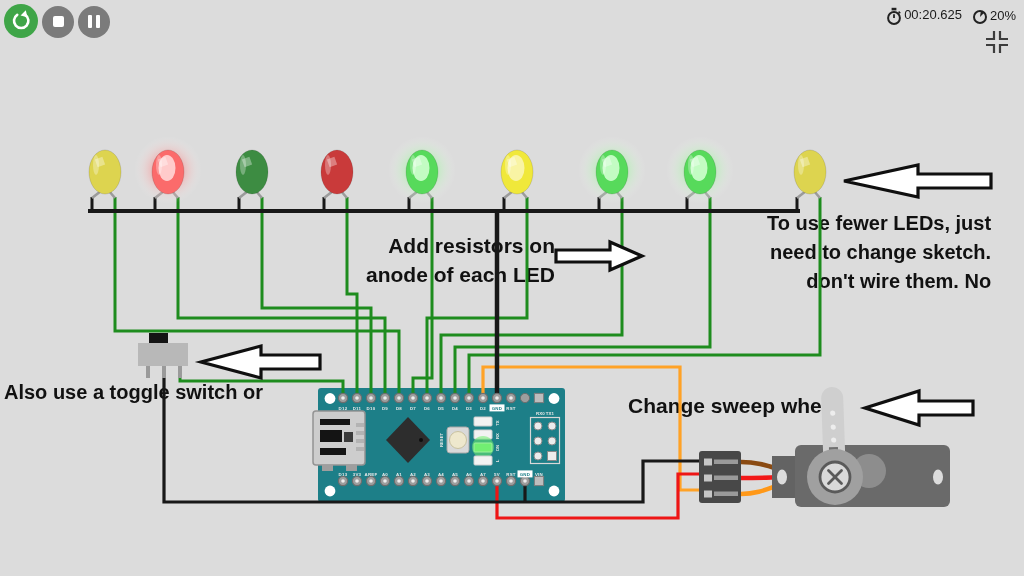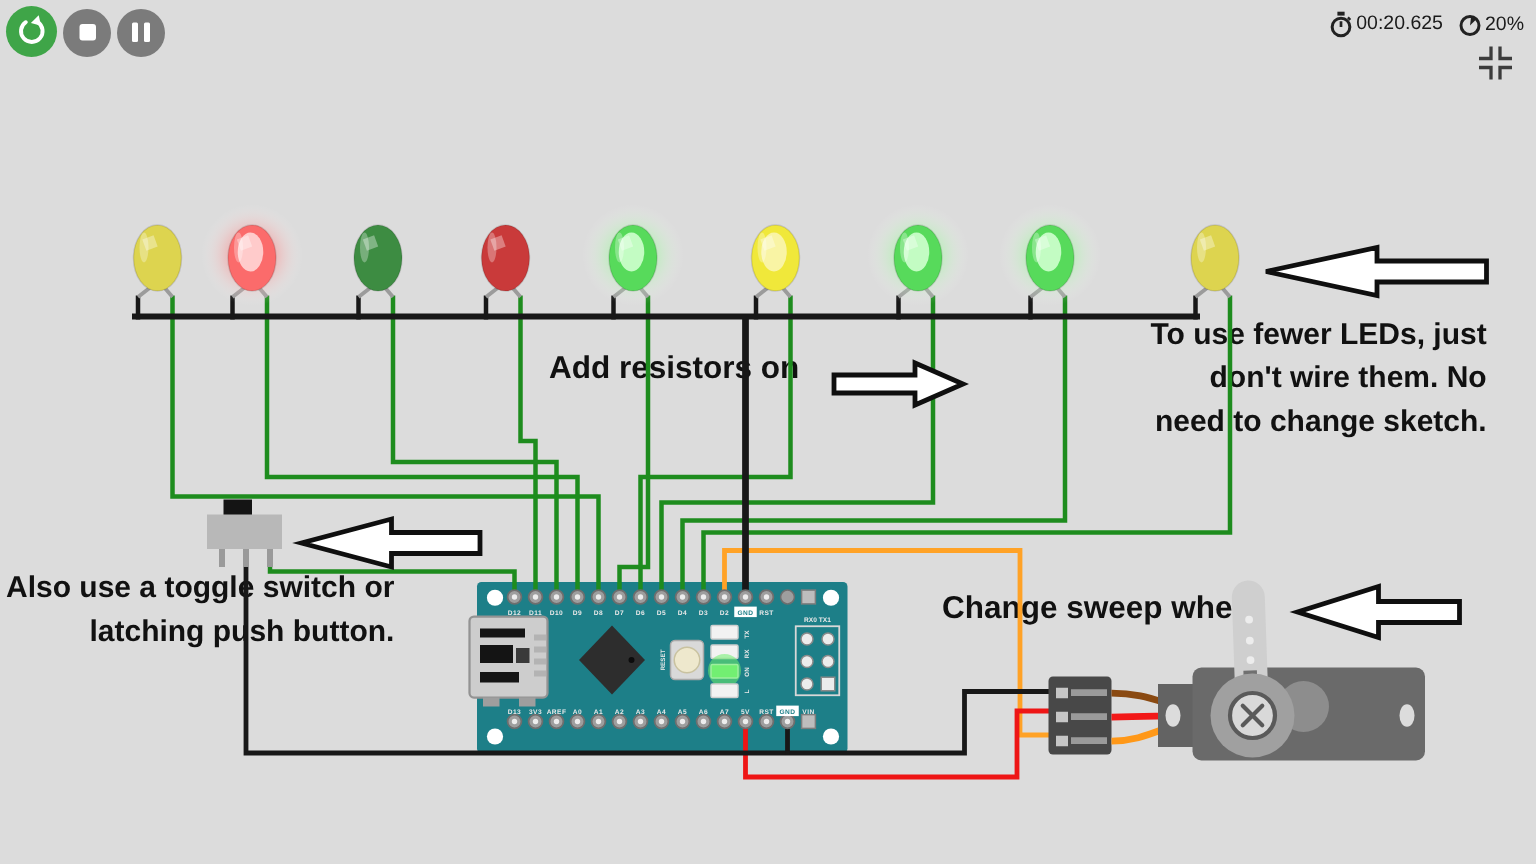"anode of each LED" div { html: none -> <div>anode of each LED</div> }
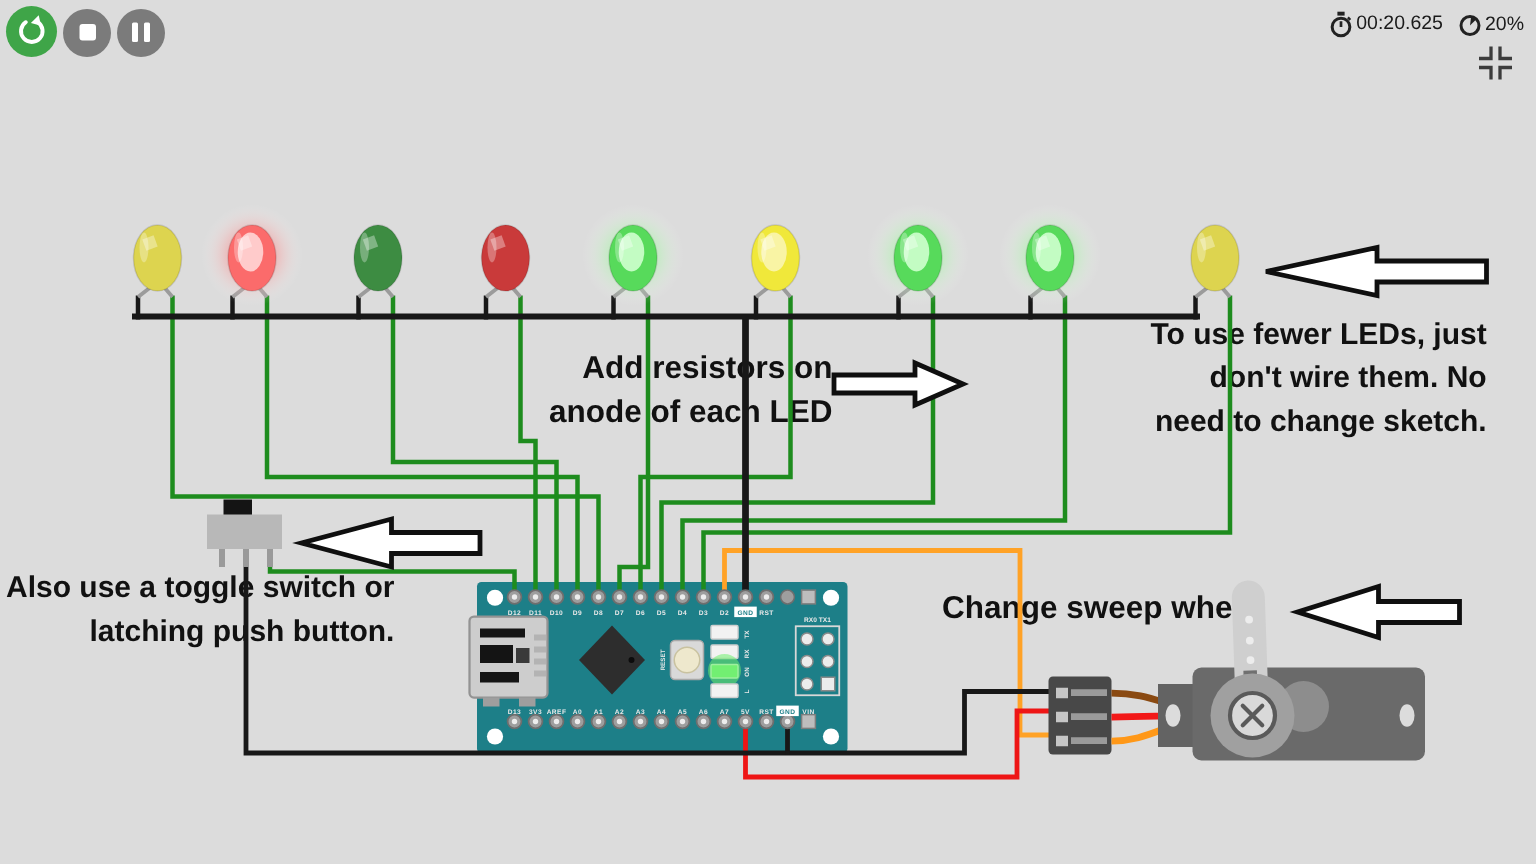"don't wire them. No" div { order: before "need to change sketch." -> after "need to change sketch." }
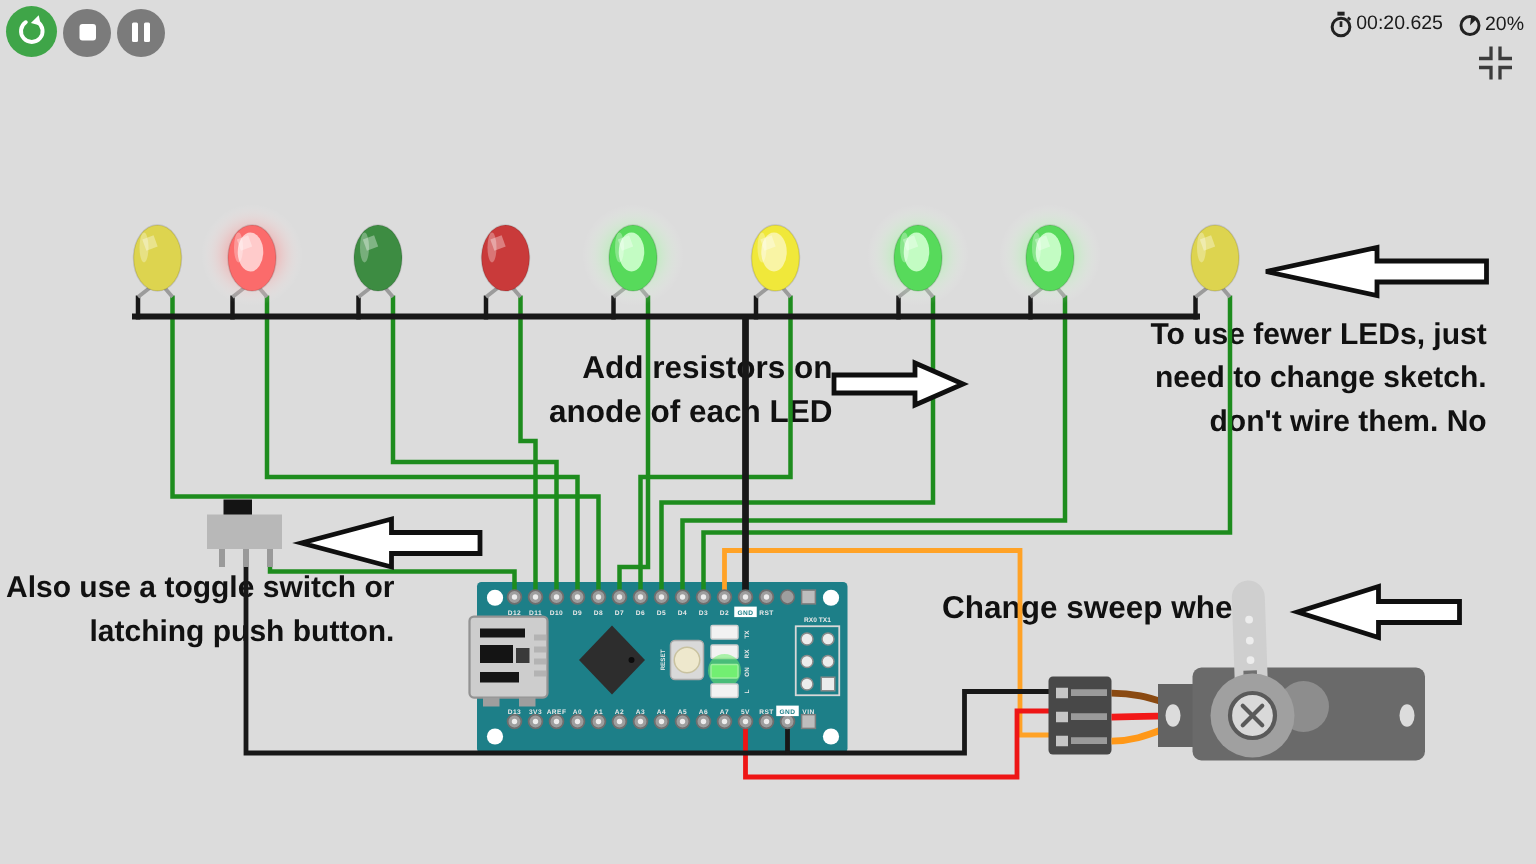"latching push button." div { html: <div>latching push button.</div> -> none }
